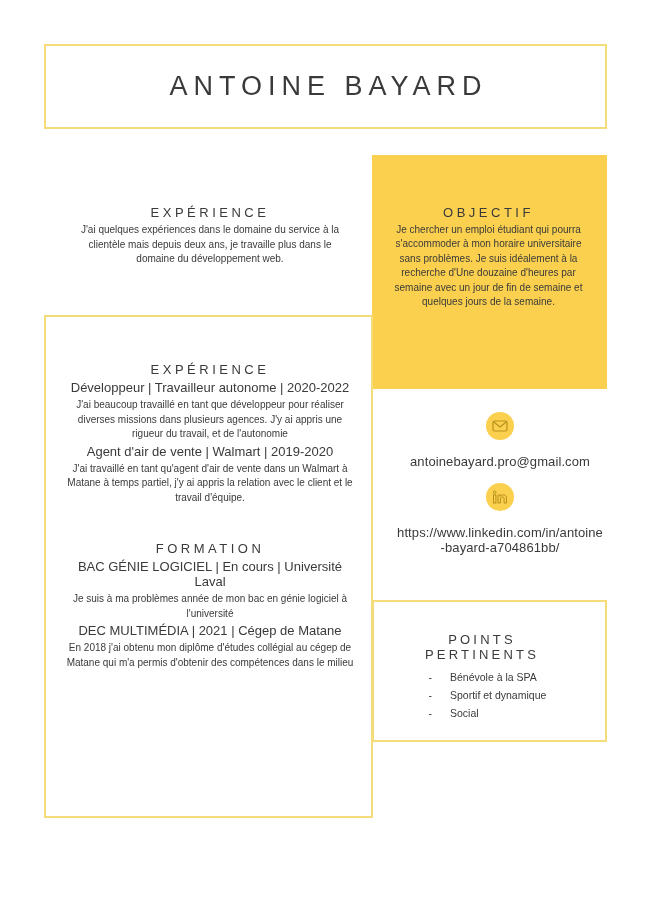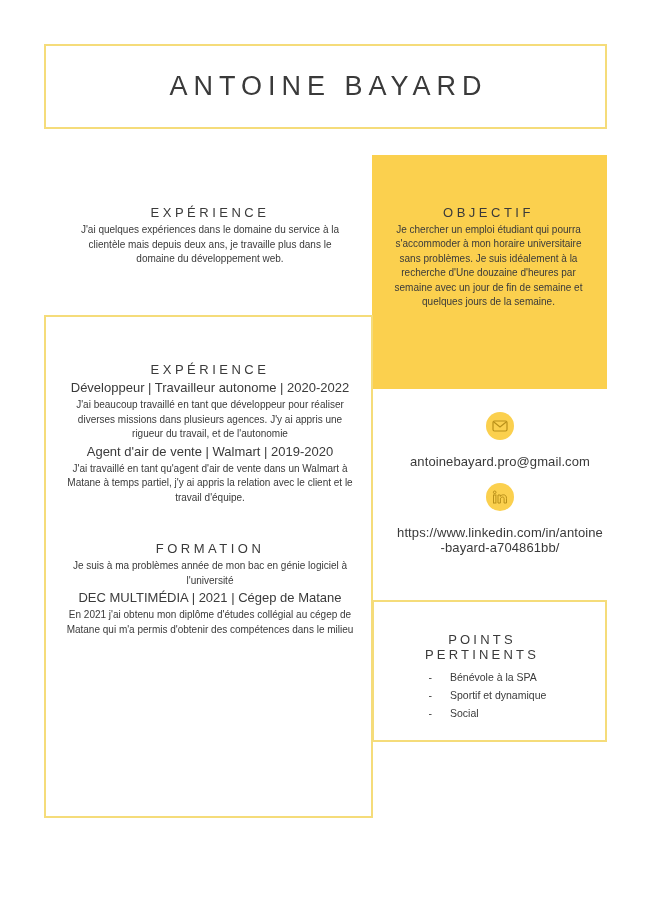"BAC GÉNIE LOGICIEL | En" div.sub { html: none -> <div>BAC GÉNIE LOGICIEL | En cours | Université Laval</div> }
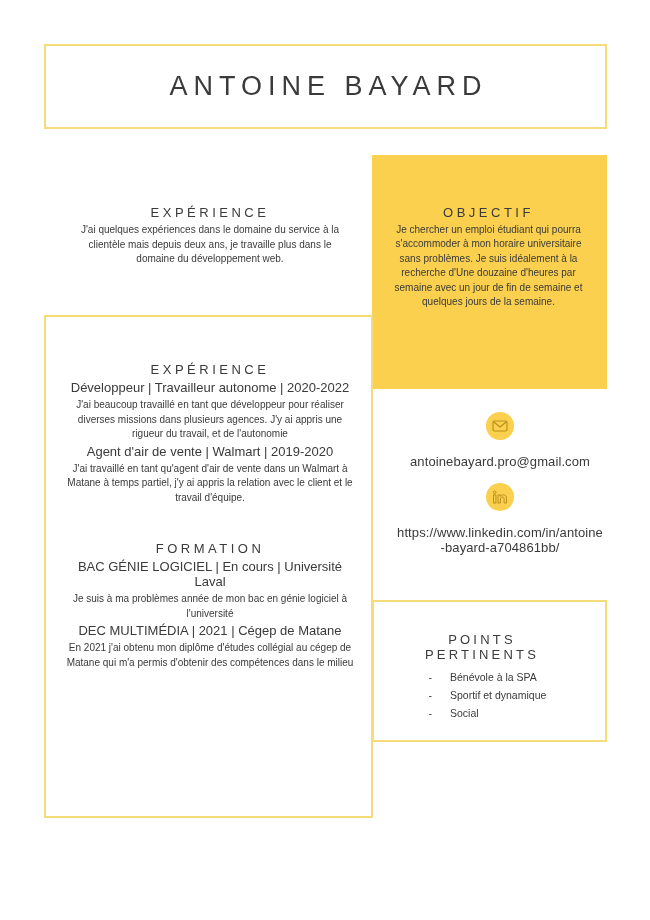"En 2021 j'ai obtenu mon" p.para { text: 2021 -> 2018 }
